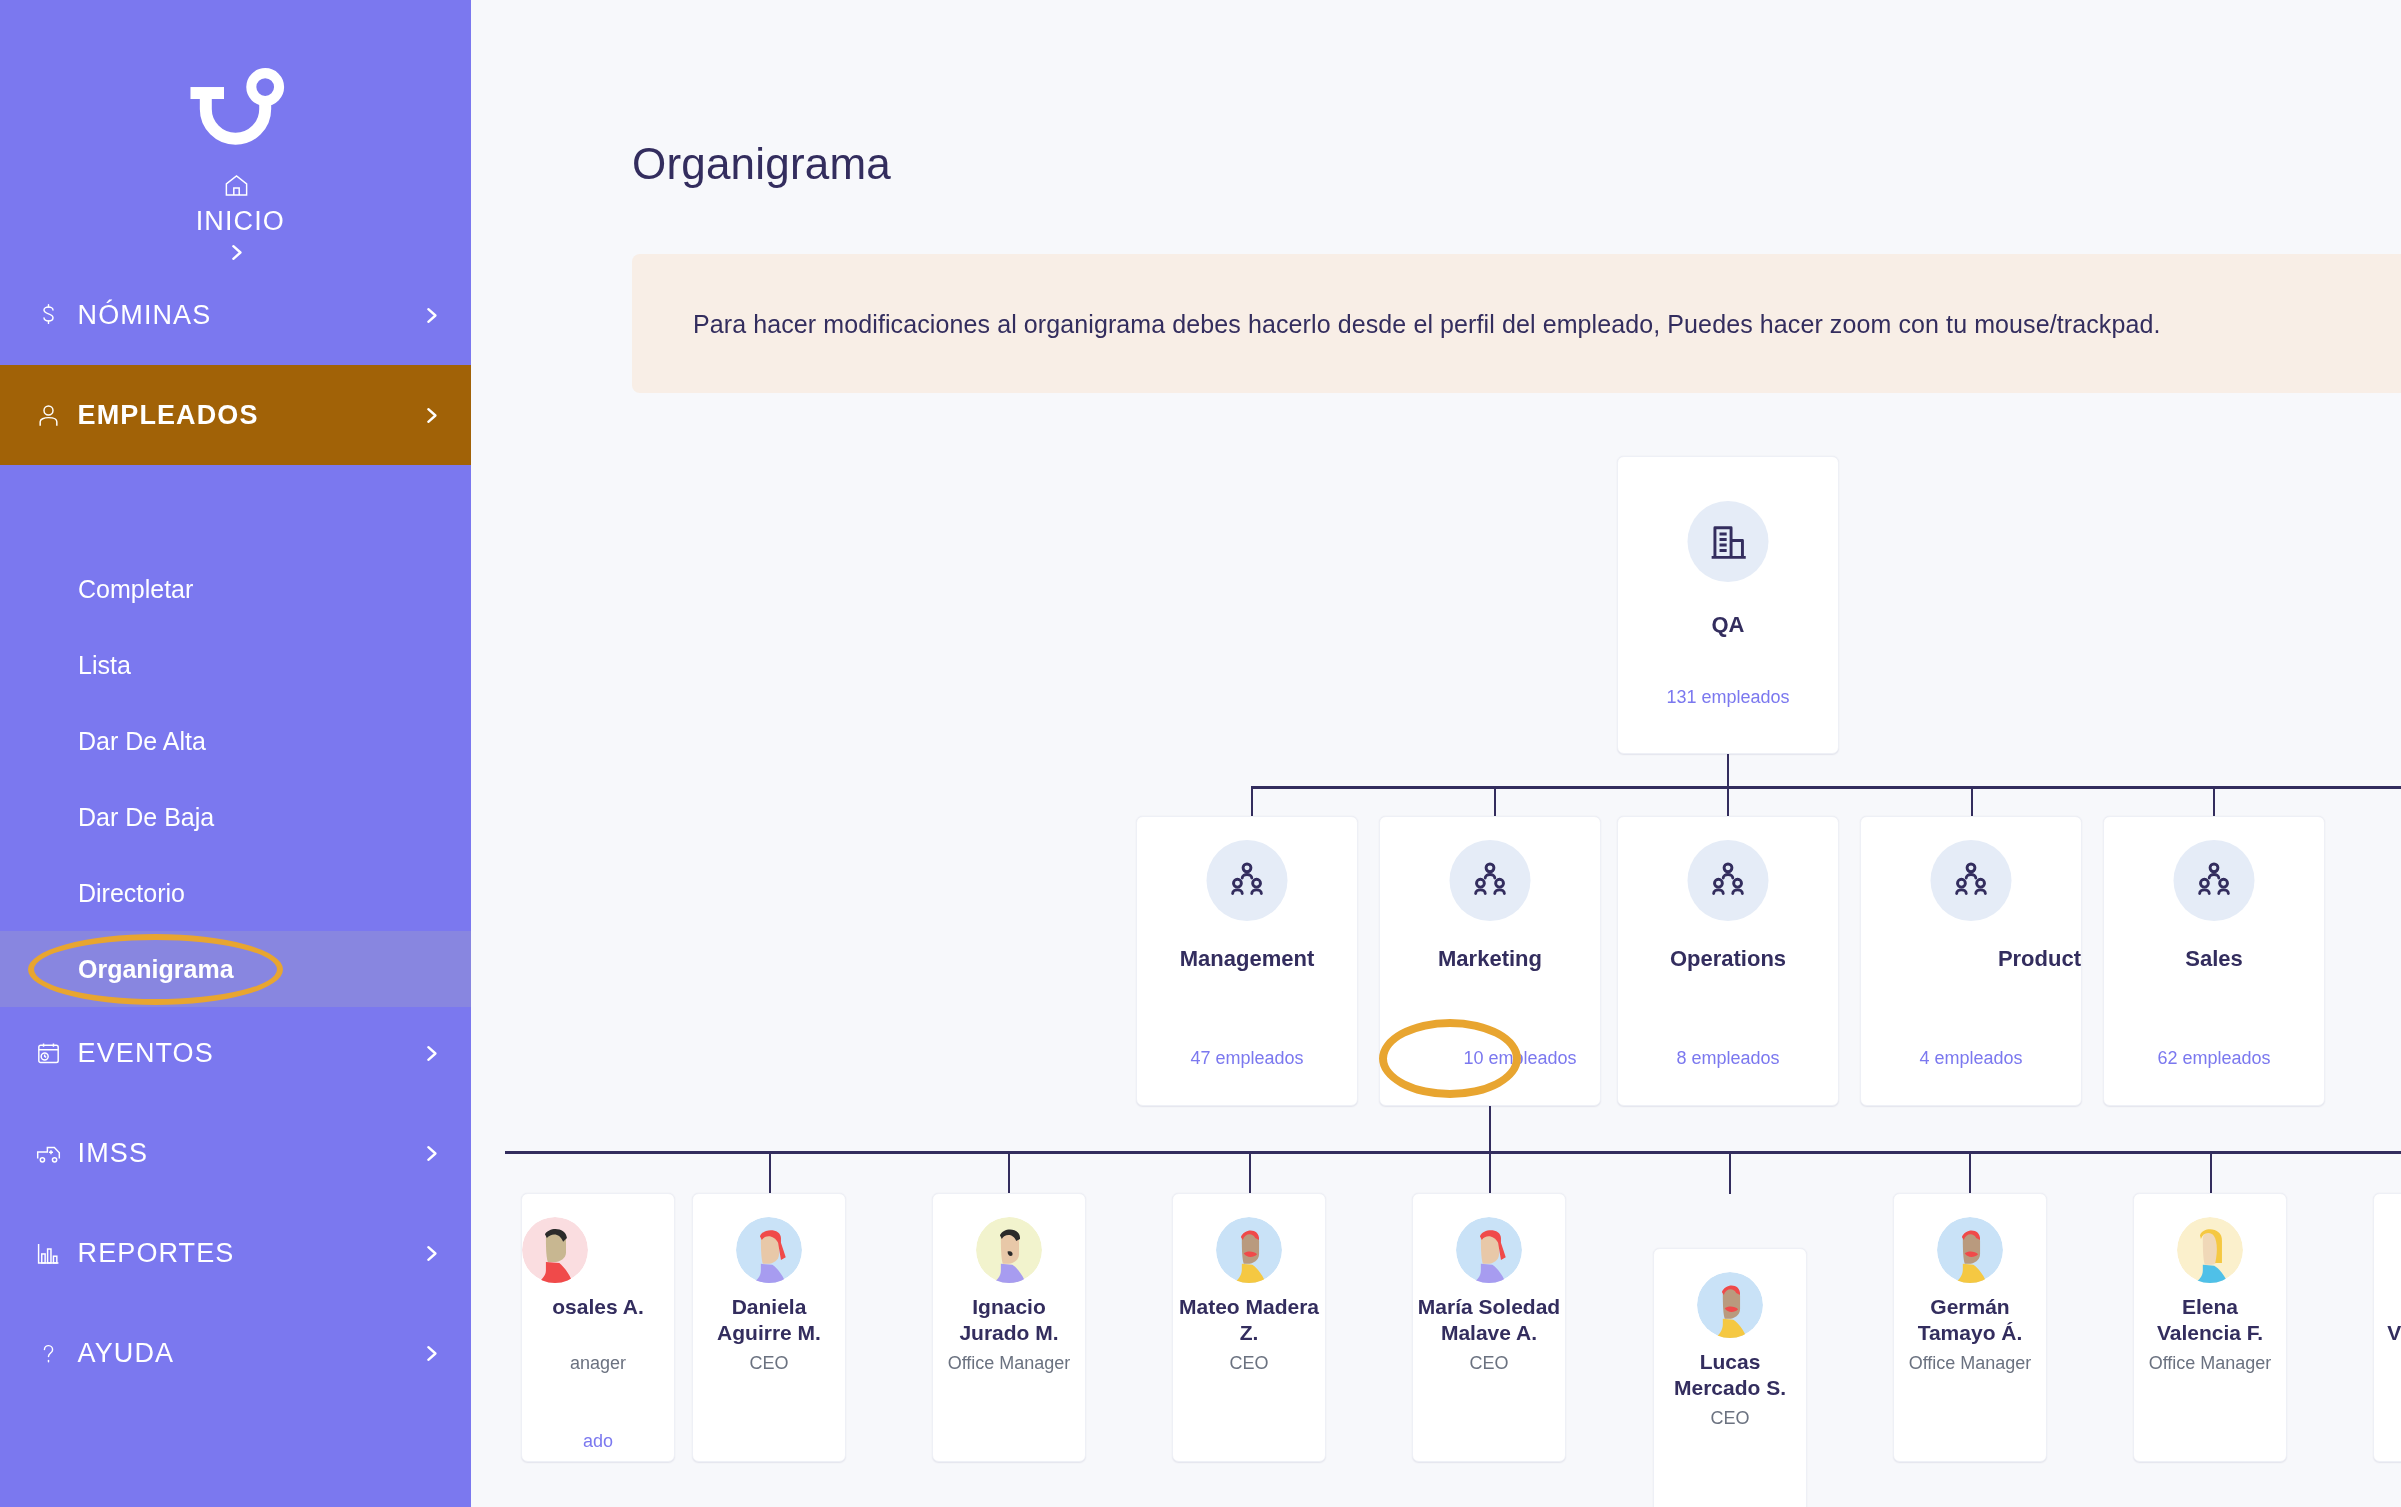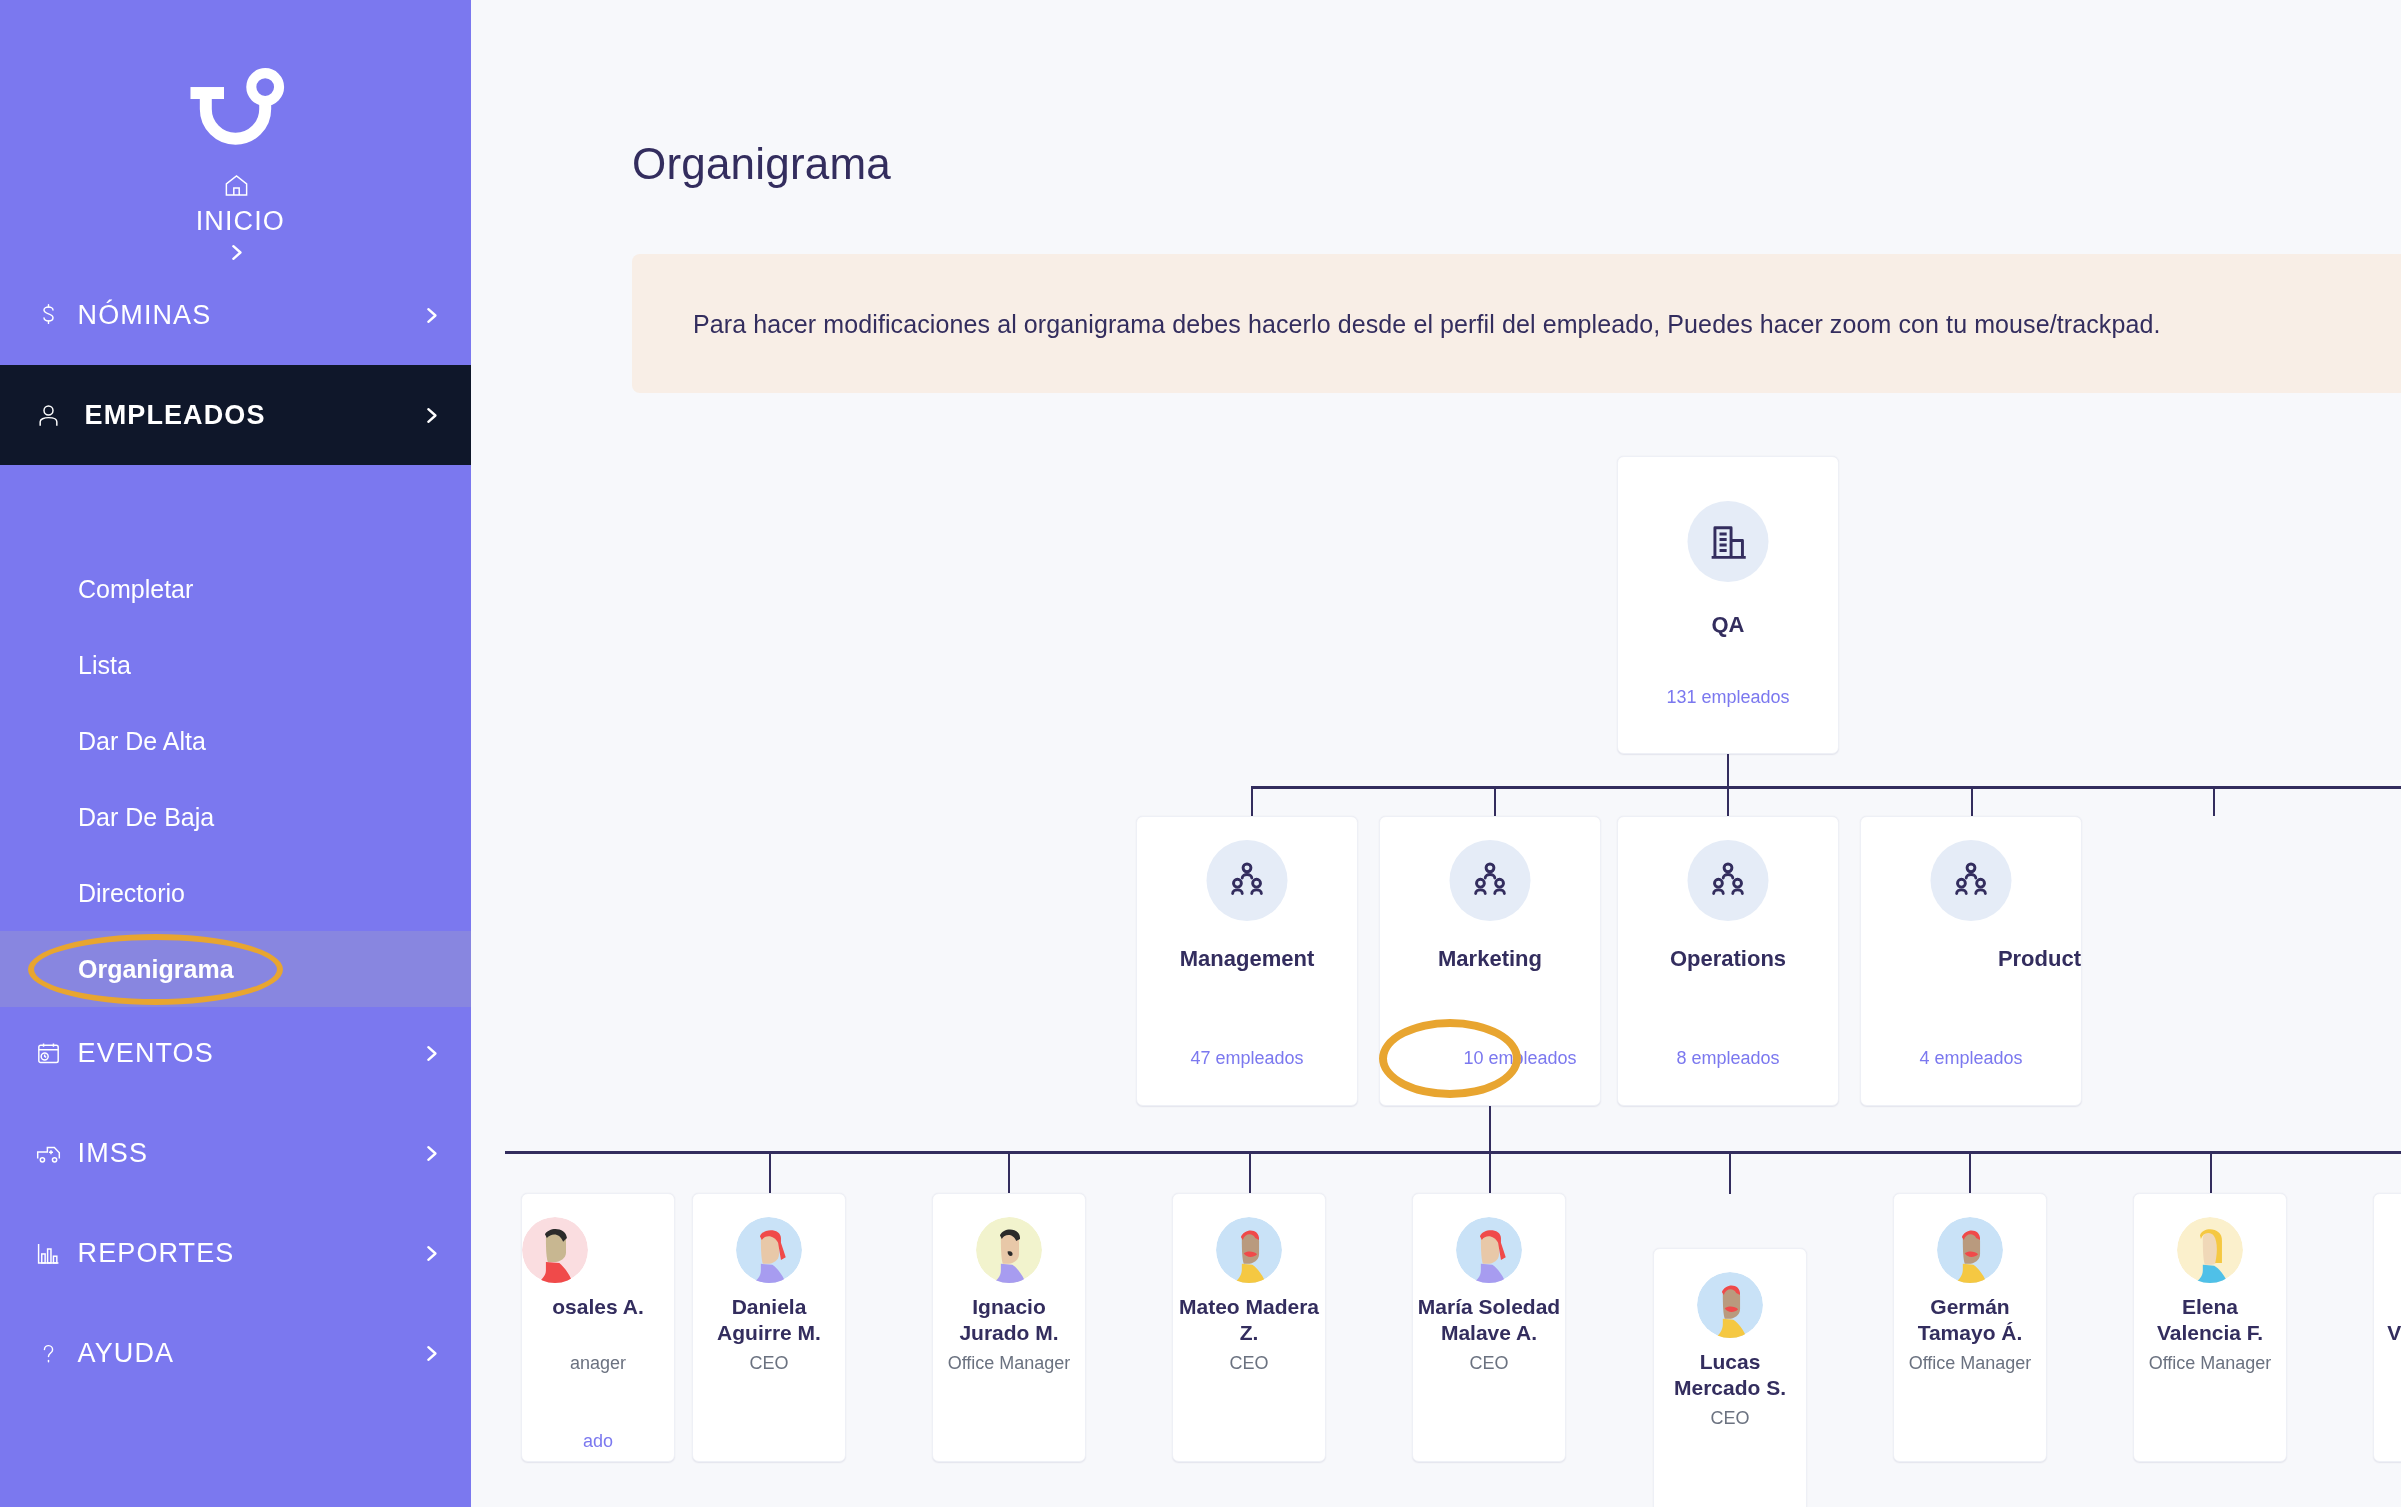"EMPLEADOS" .nav-group.active { background: #0f172a -> #a16207; gap: 7px -> none }
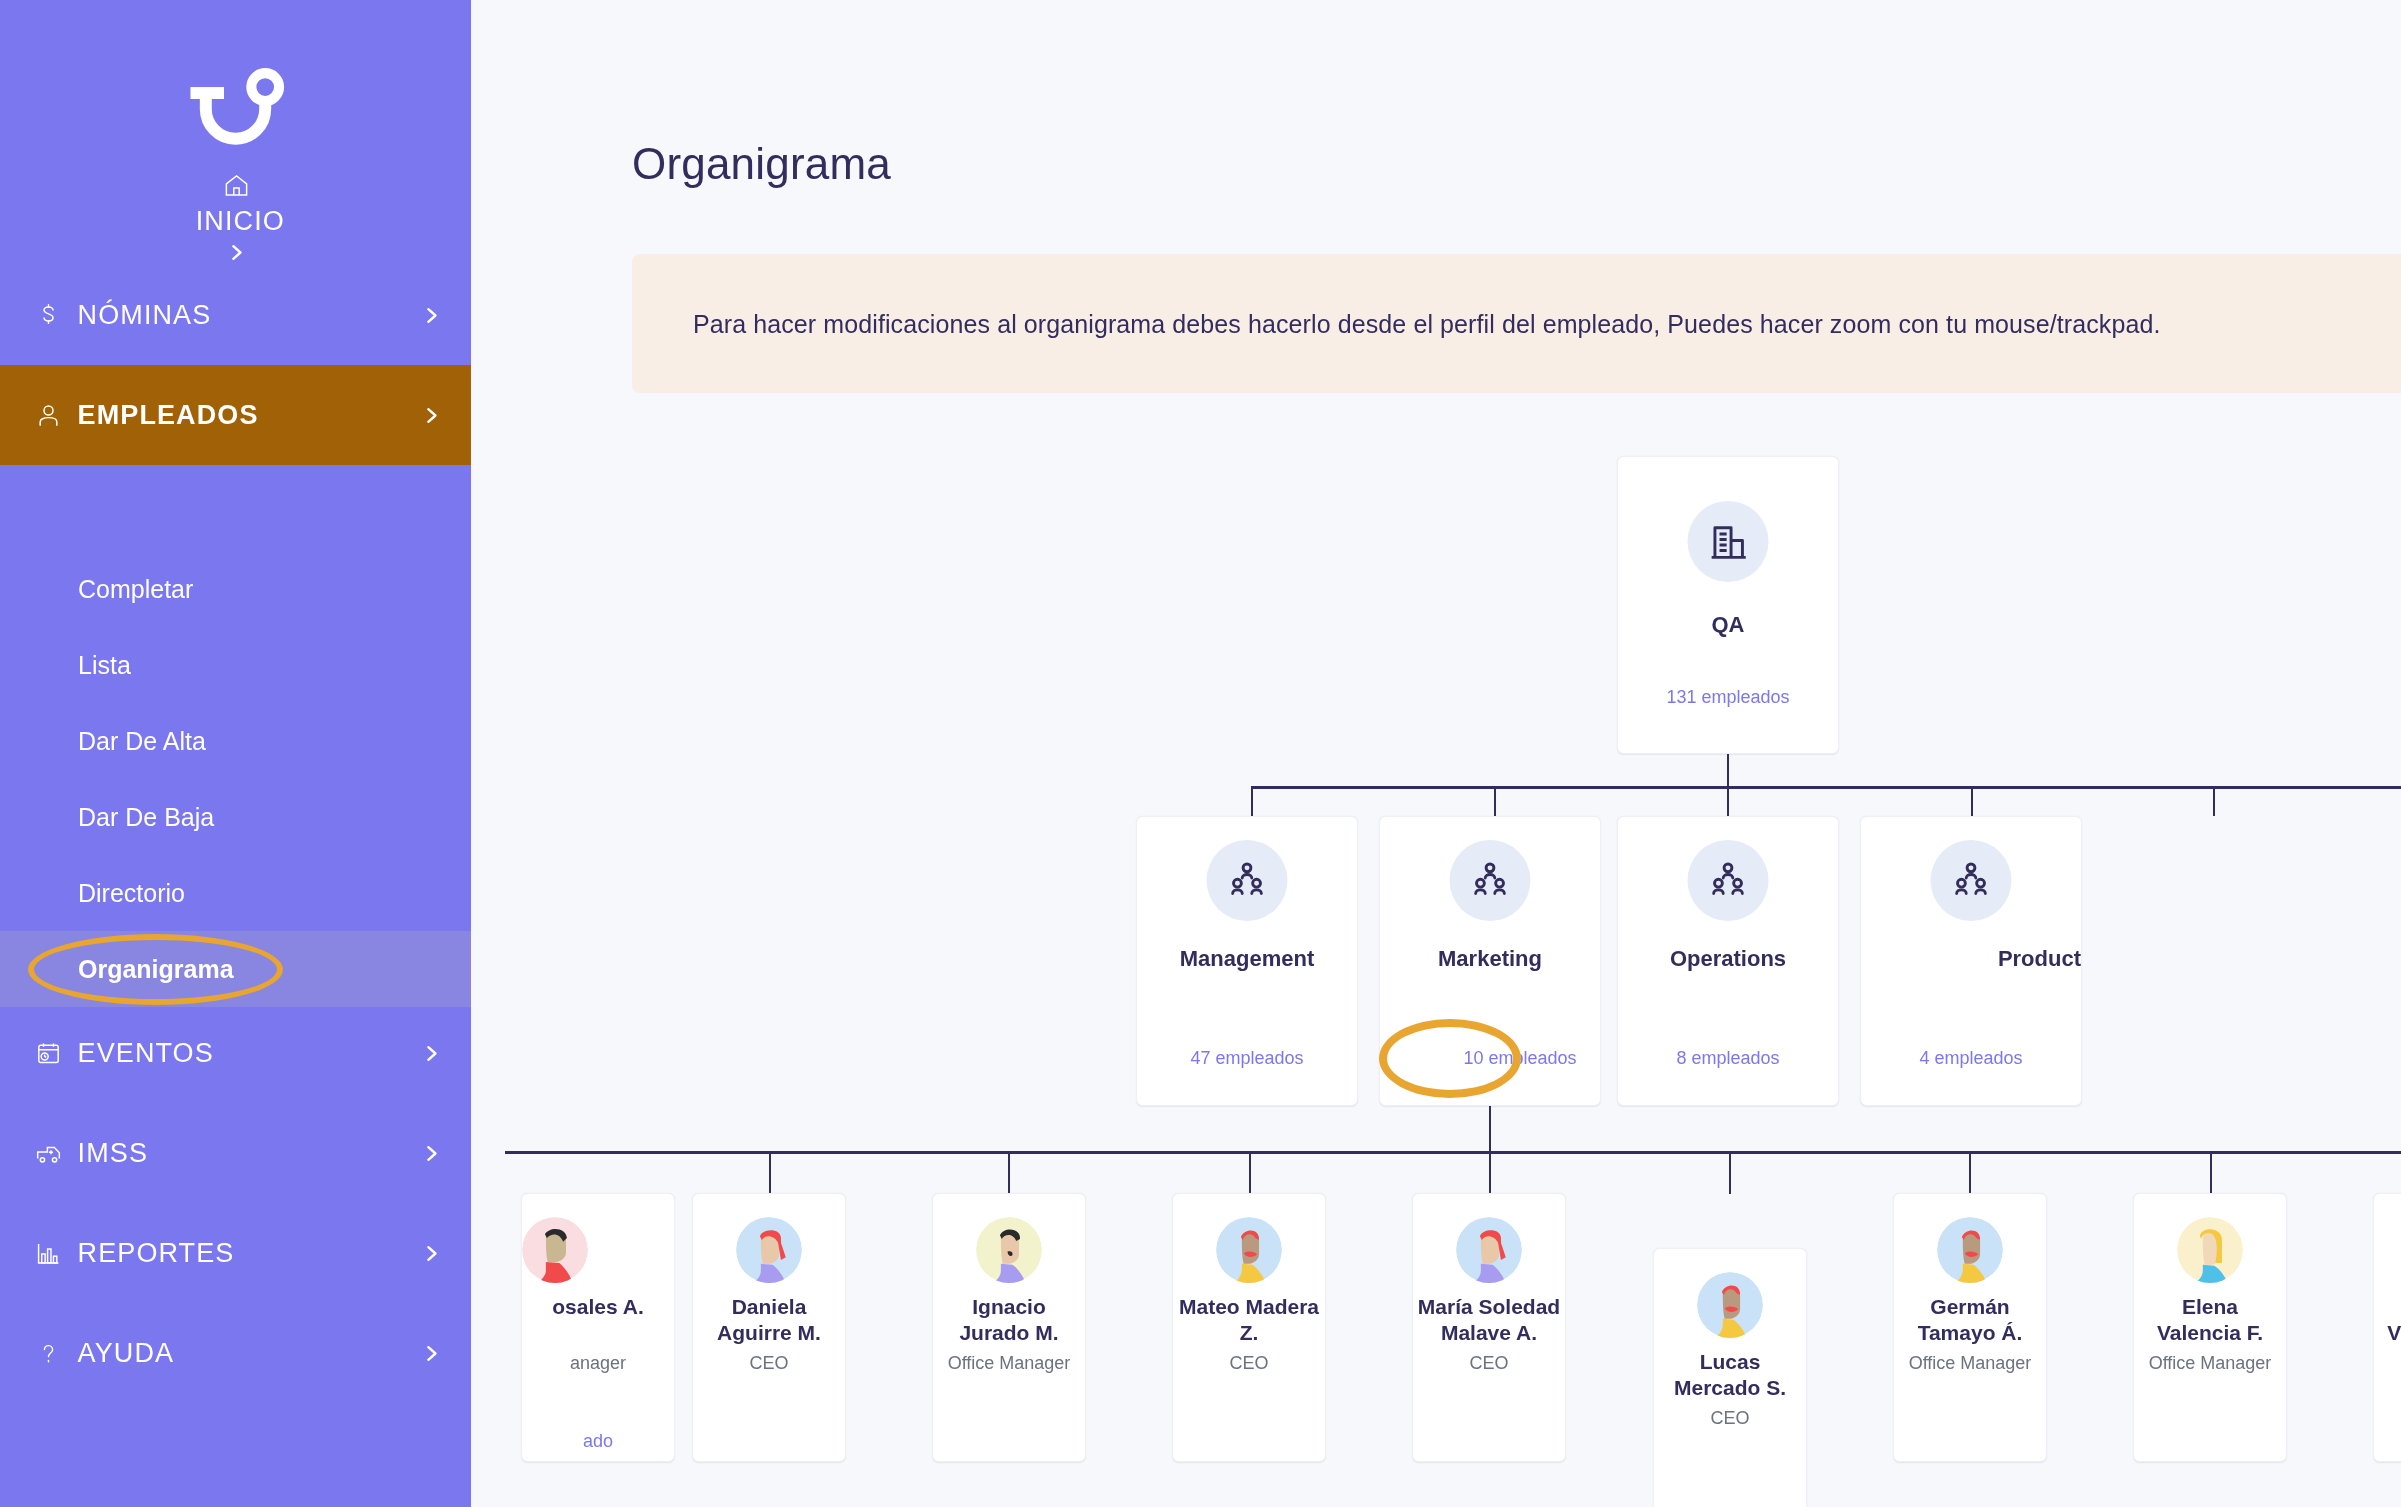"Sales" div.node { html: none -> <div> <div> <svg> <circle></circle> <path></path> <circle></circle> <path></path> <circle></circle> <path></path> </svg> </div> <div>Sales</div> <div>62 empleados</div> </div> }
